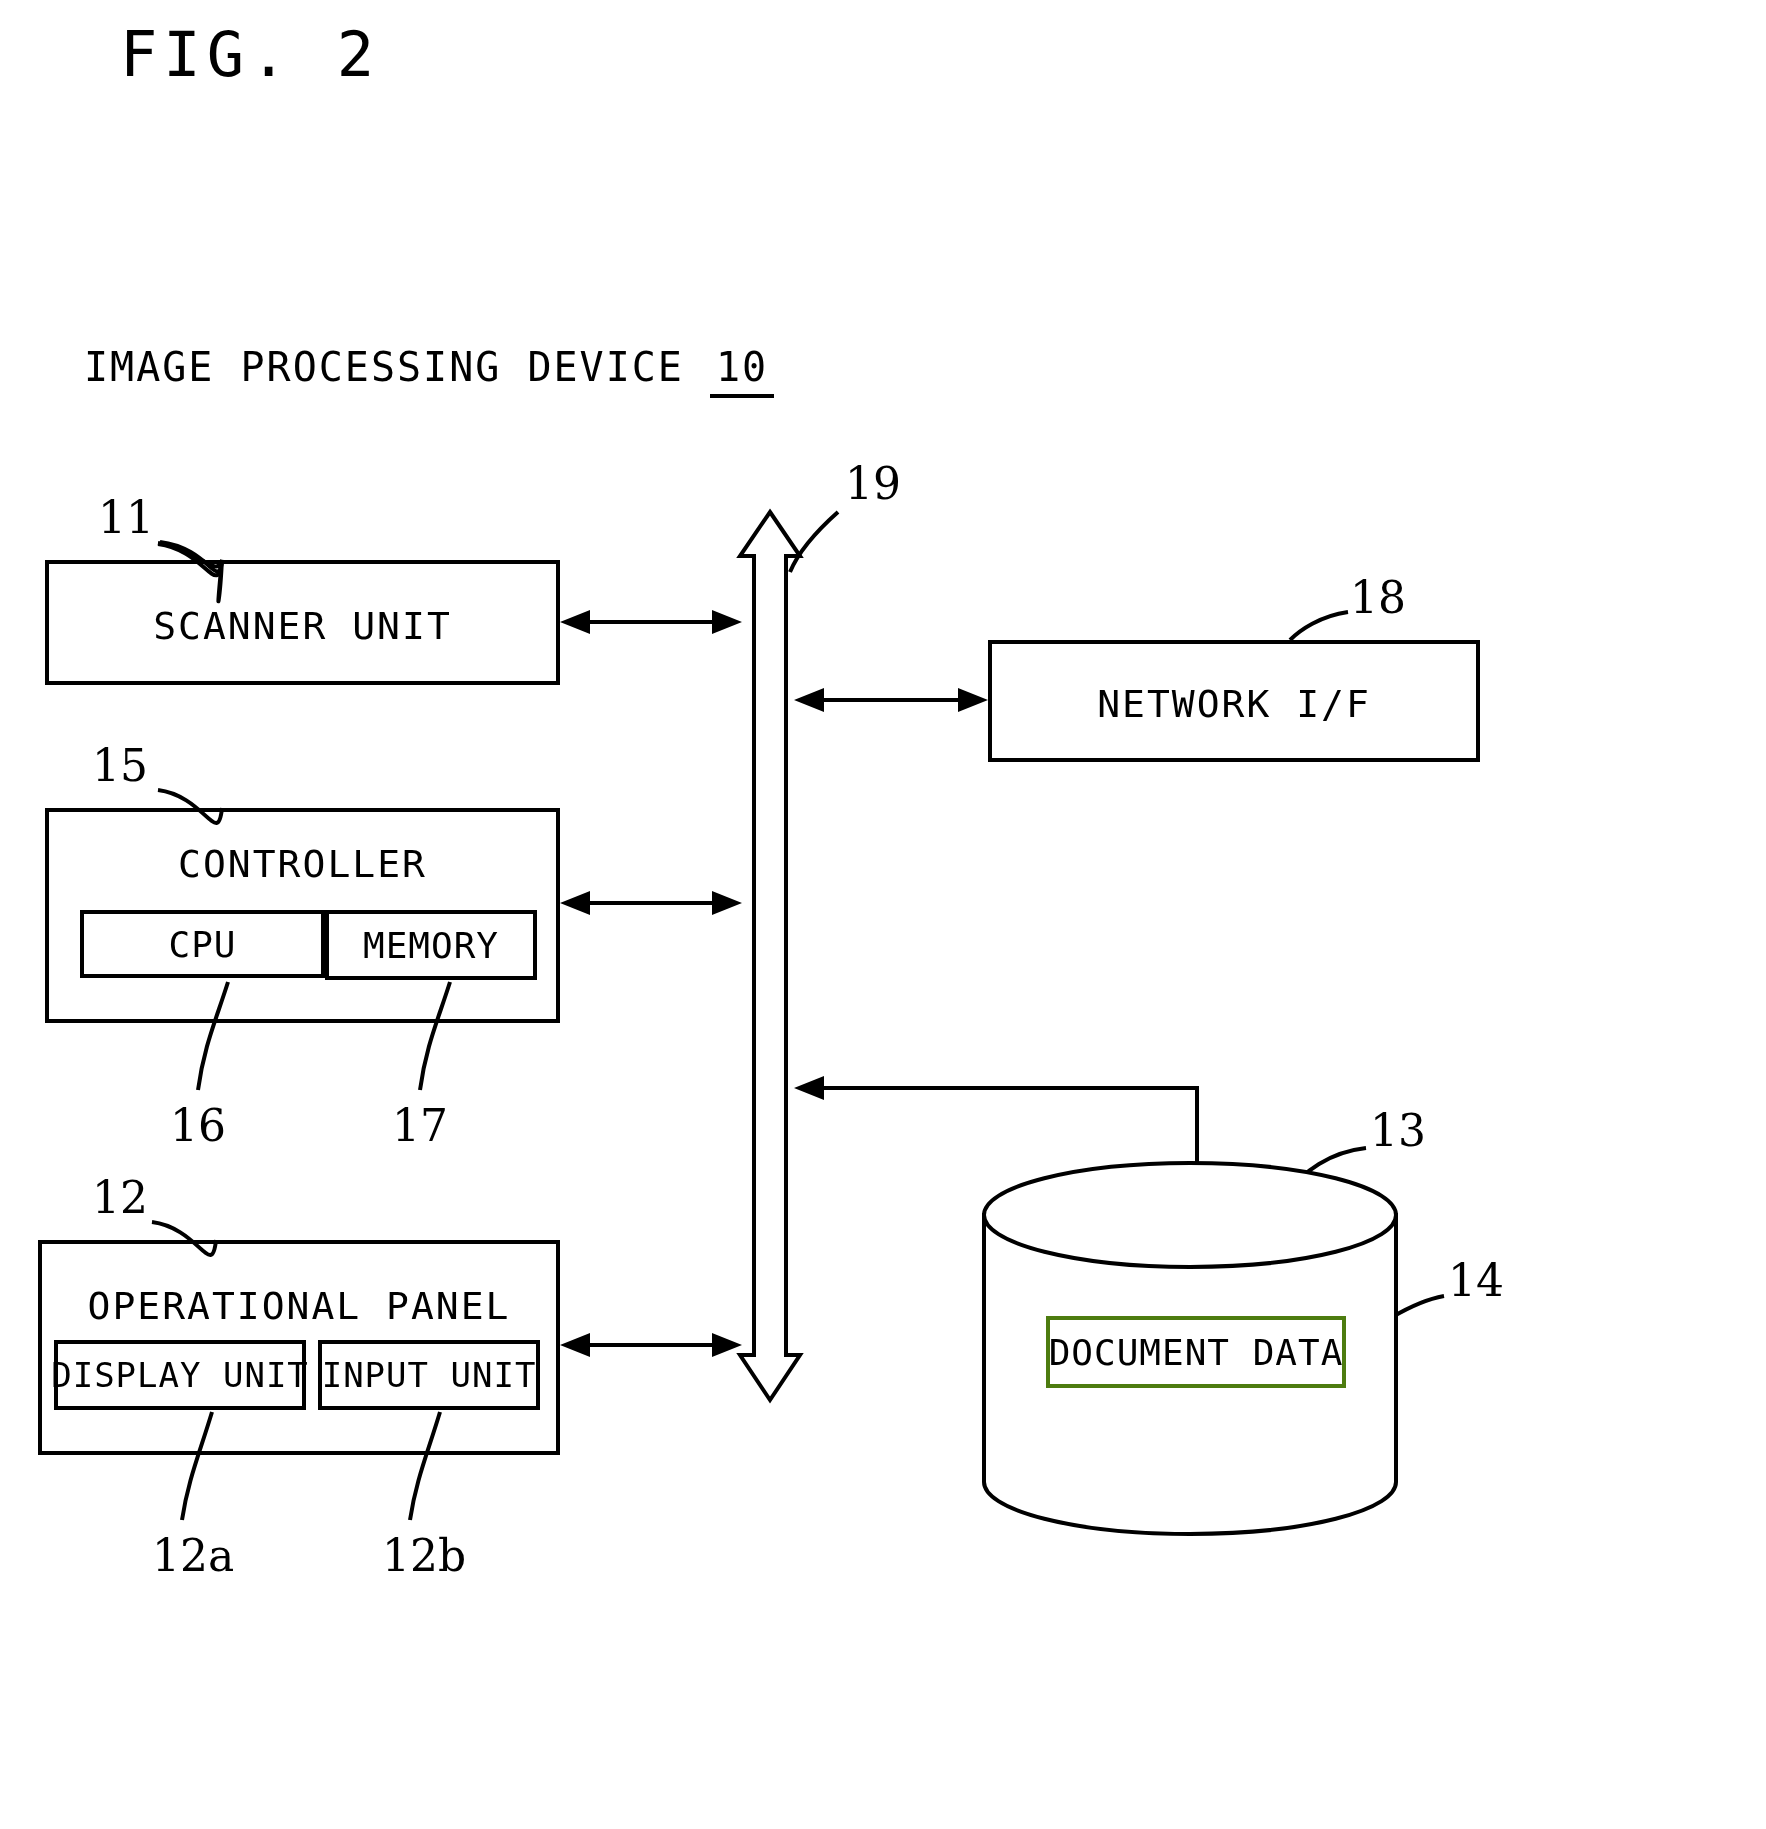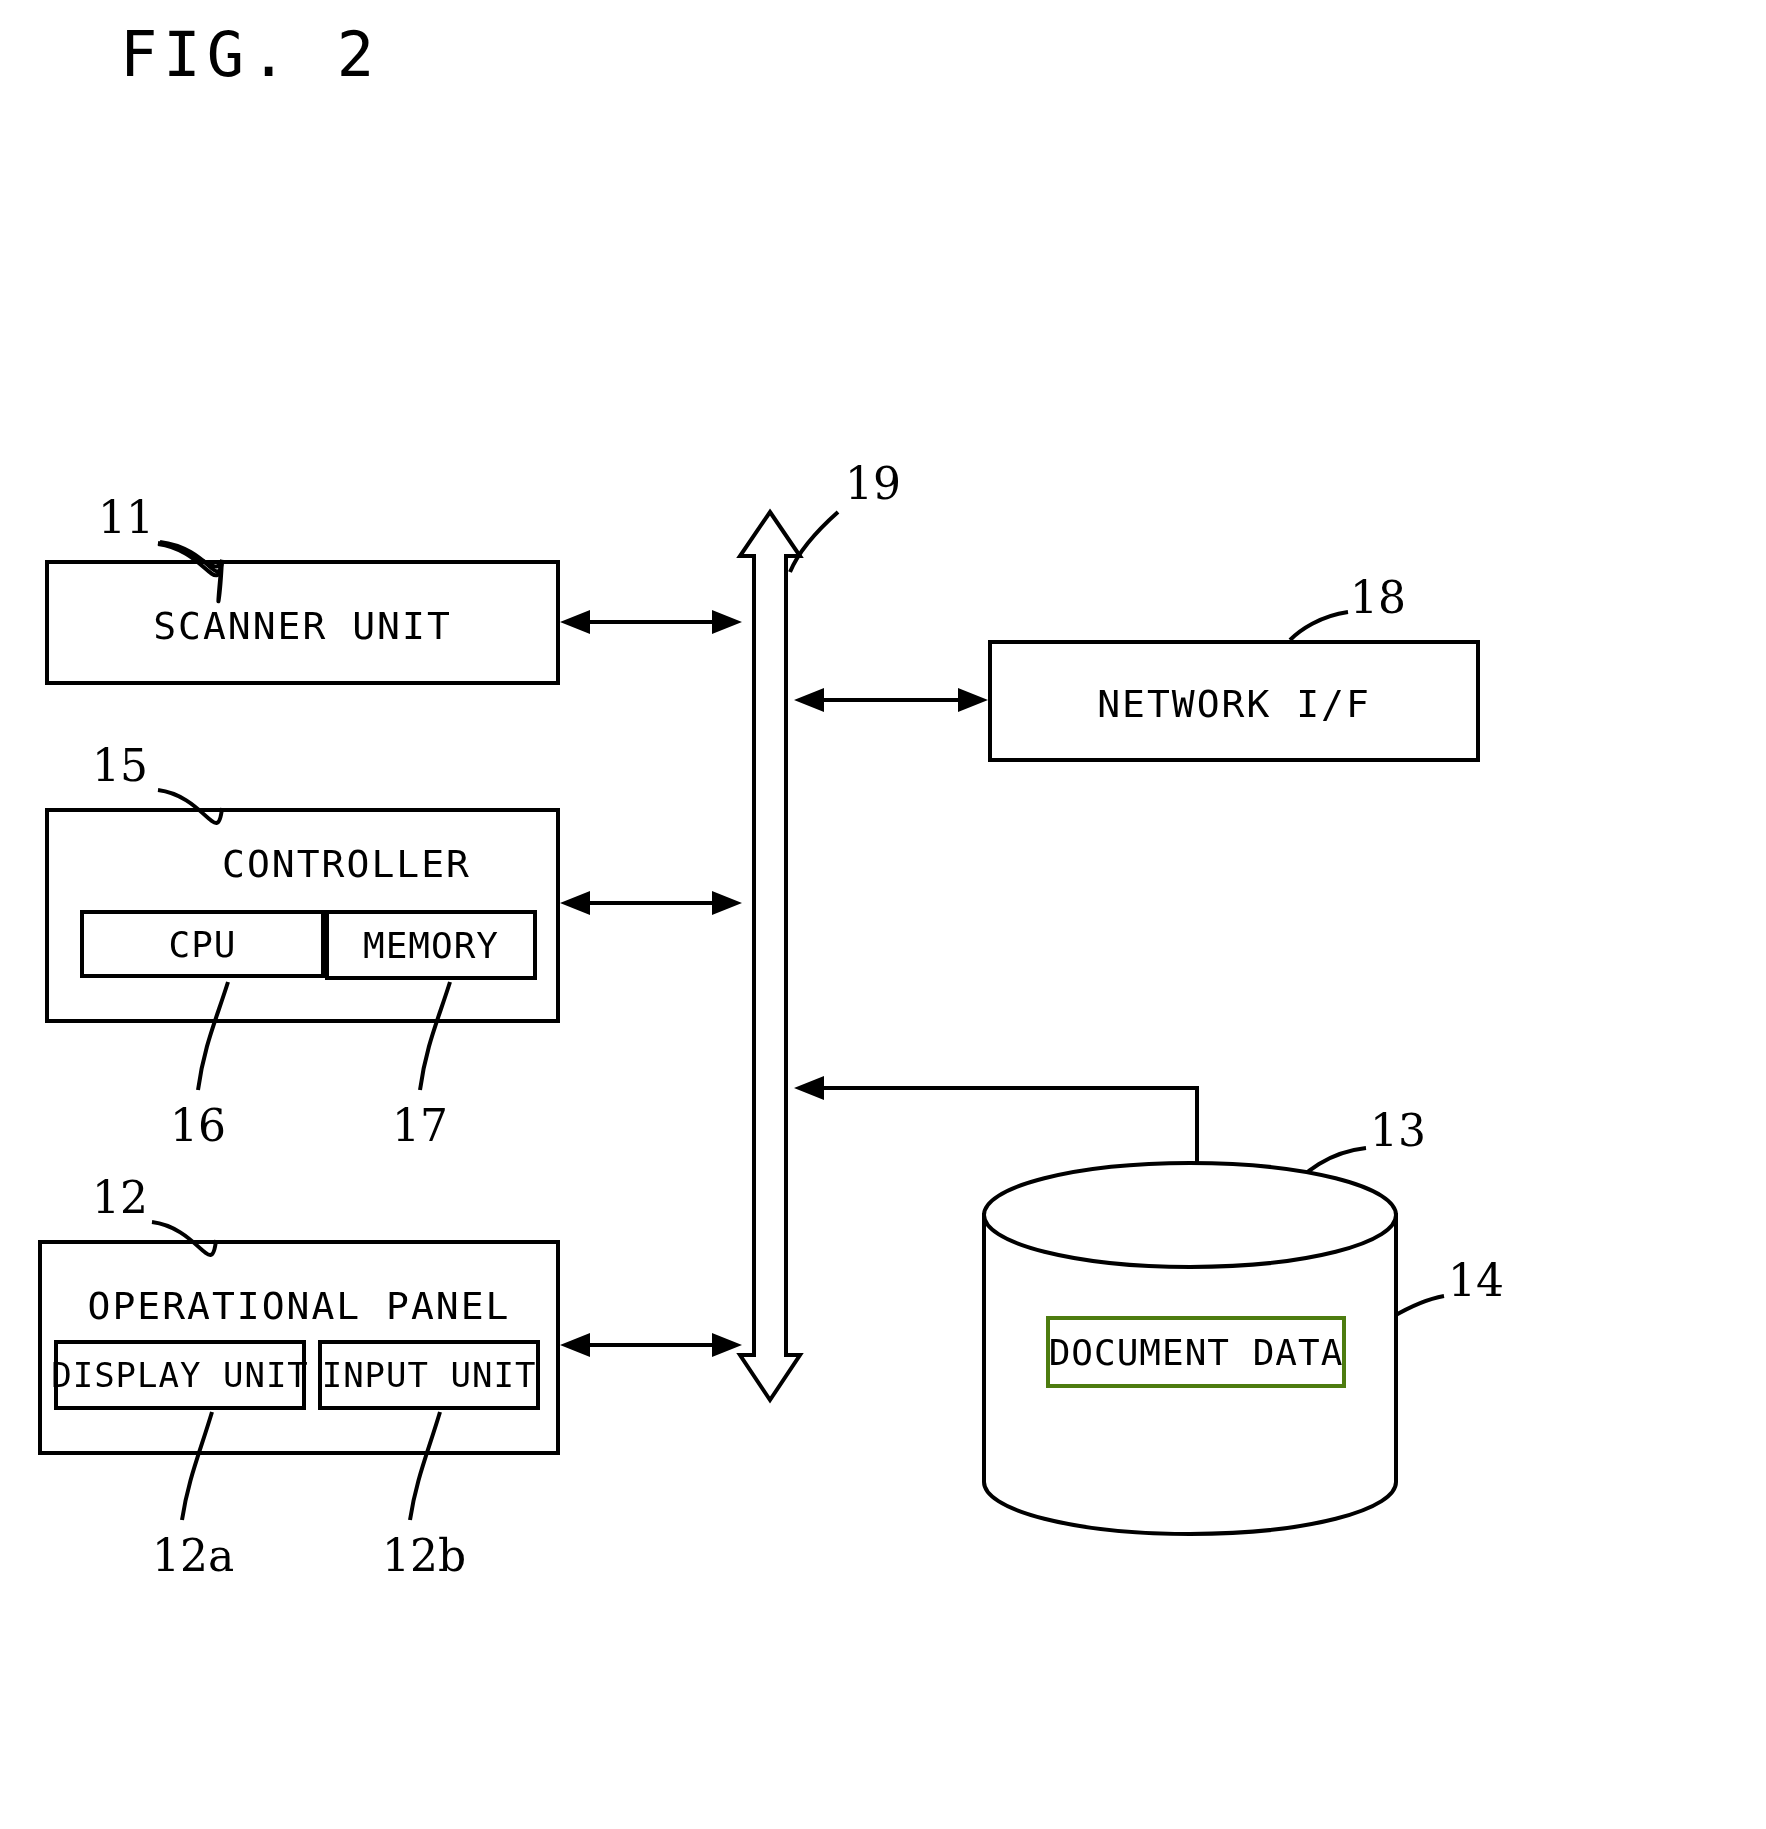"IMAGE PROCESSING DEVICE 10" div.device-title { html: none -> <div> <span>IMAGE PROCESSING DEVICE</span><span>10</span> </div> }
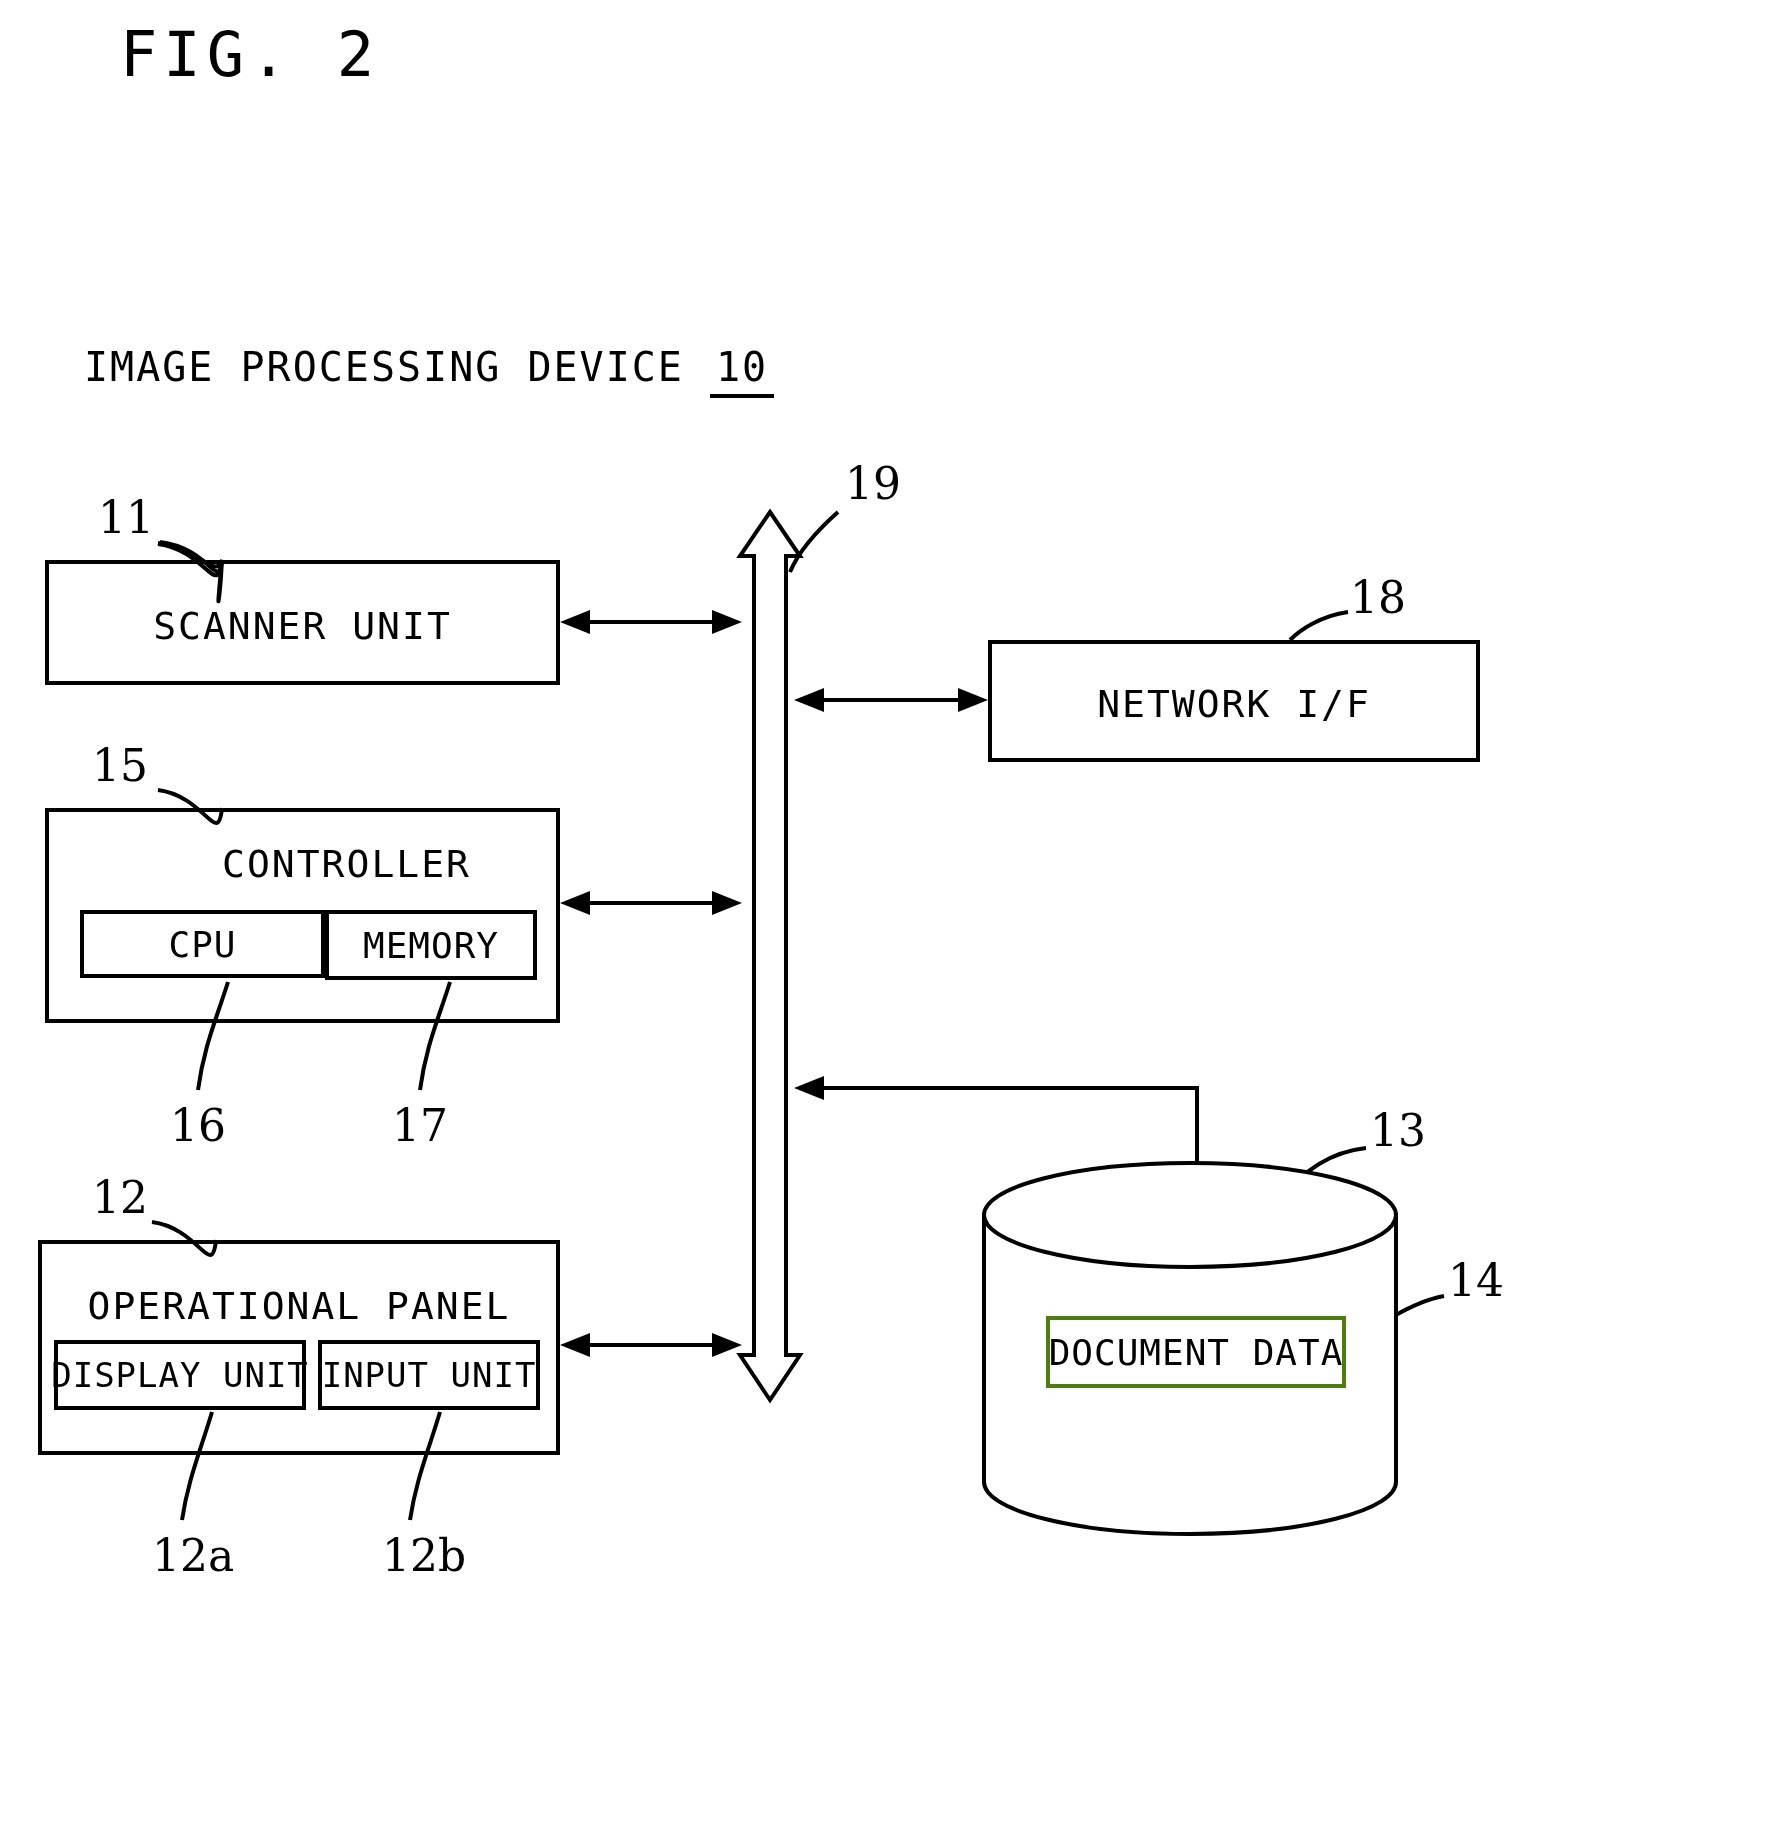"CONTROLLER" div.box-label { padding-left: 44px -> none }
